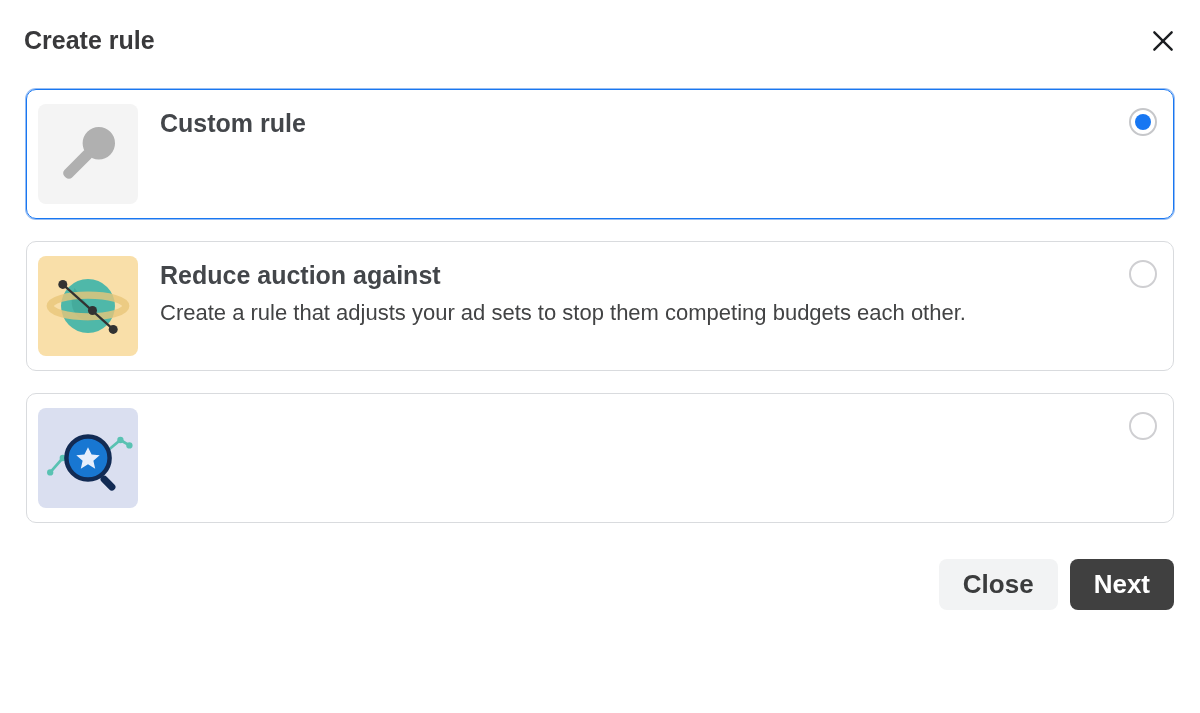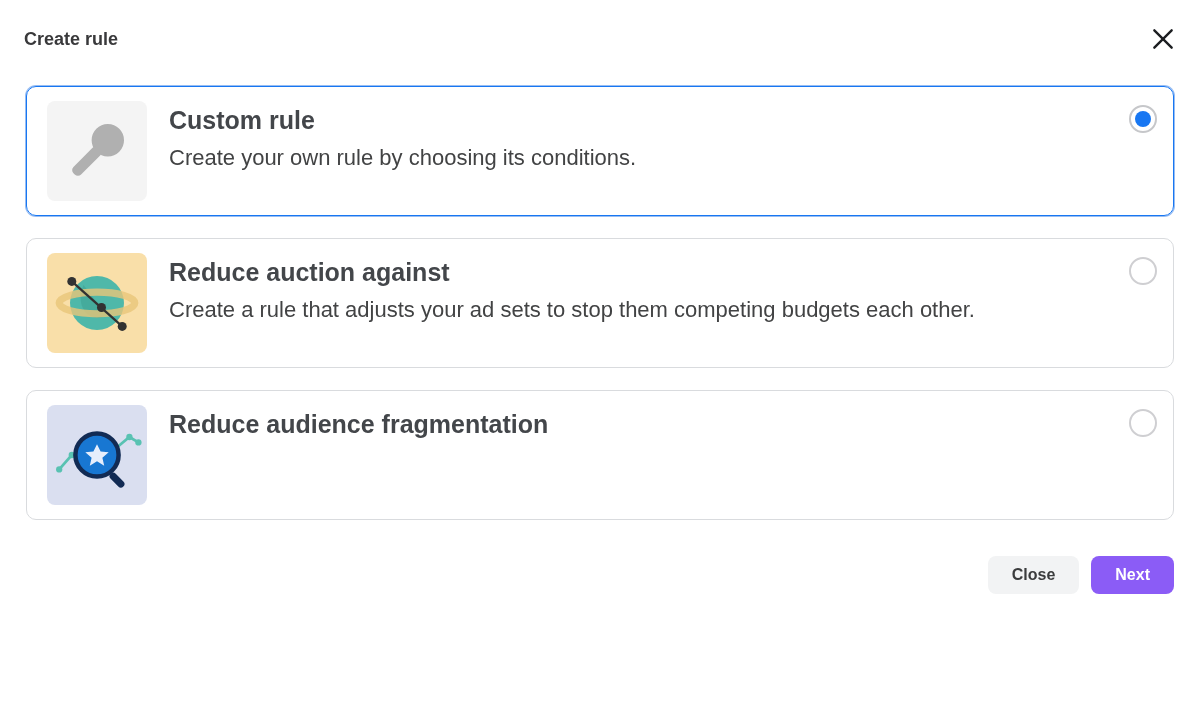"Create rule" .title { font-size: 18px -> 25px }
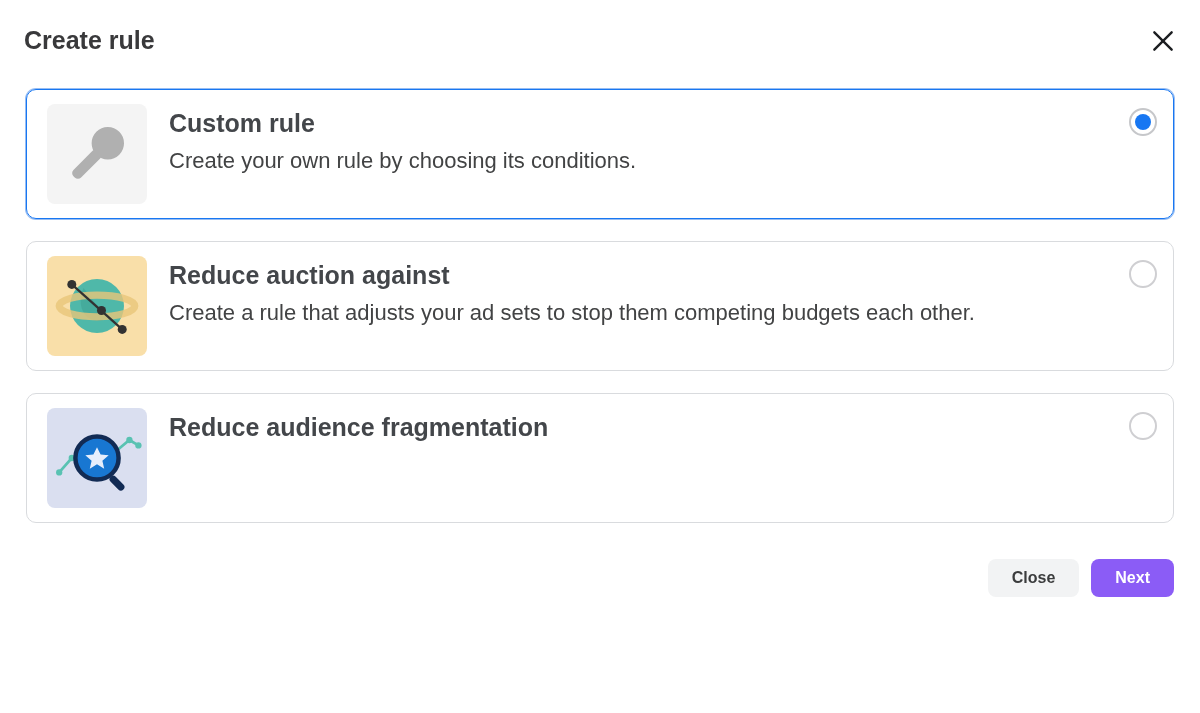"Custom rule" .option { padding: 14px 16px 14px 20px -> 14px 16px 14px 11px }
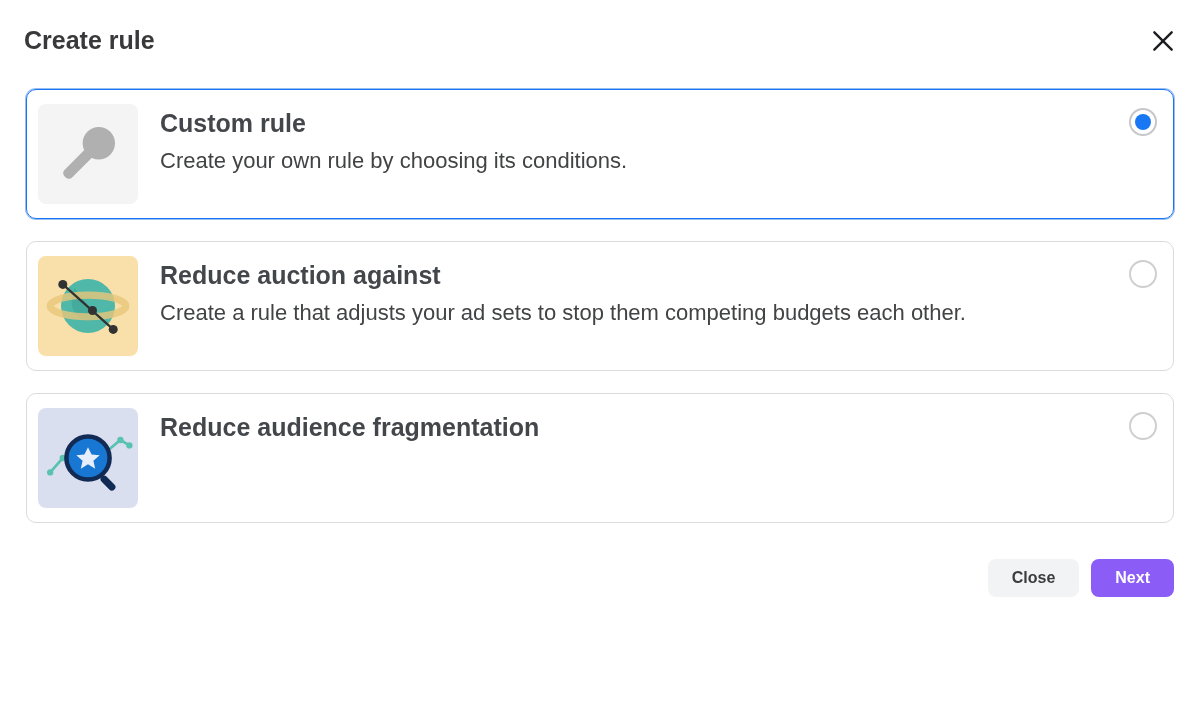"Create your own rule by" div.option-desc { html: <div>Create your own rule by choosing its conditions.</div> -> none }
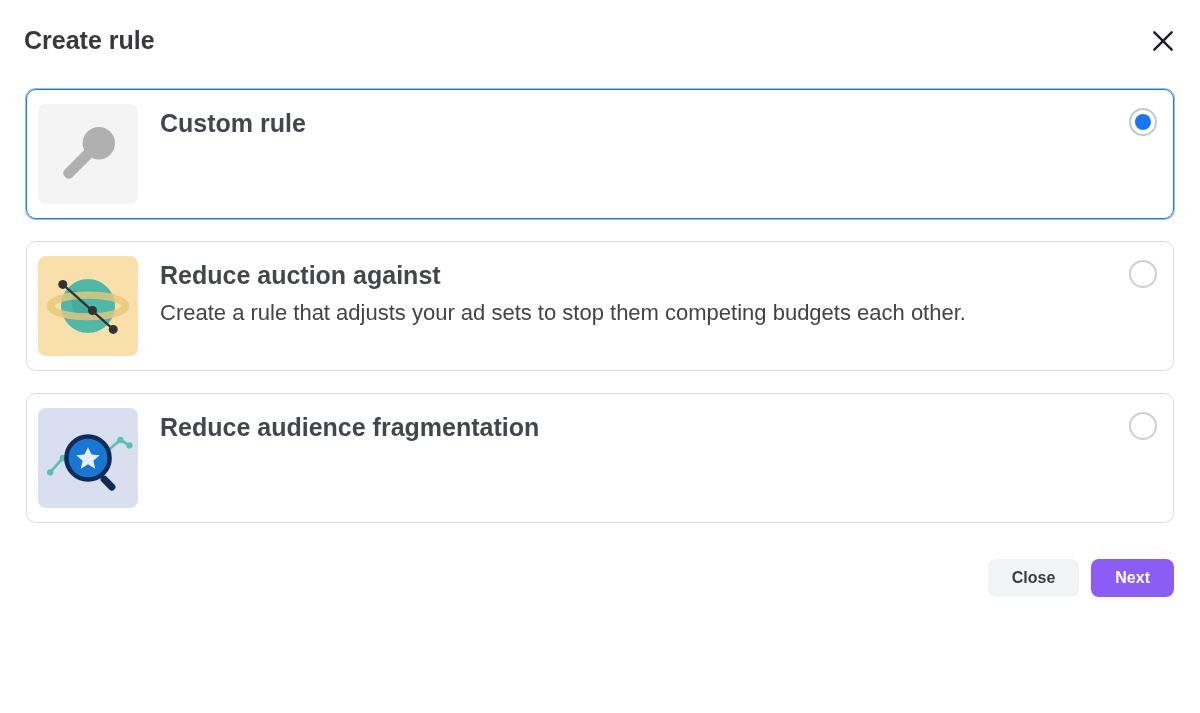"Reduce audience fragmentation" div.option-title { html: <div>Reduce audience fragmentation</div> -> none }
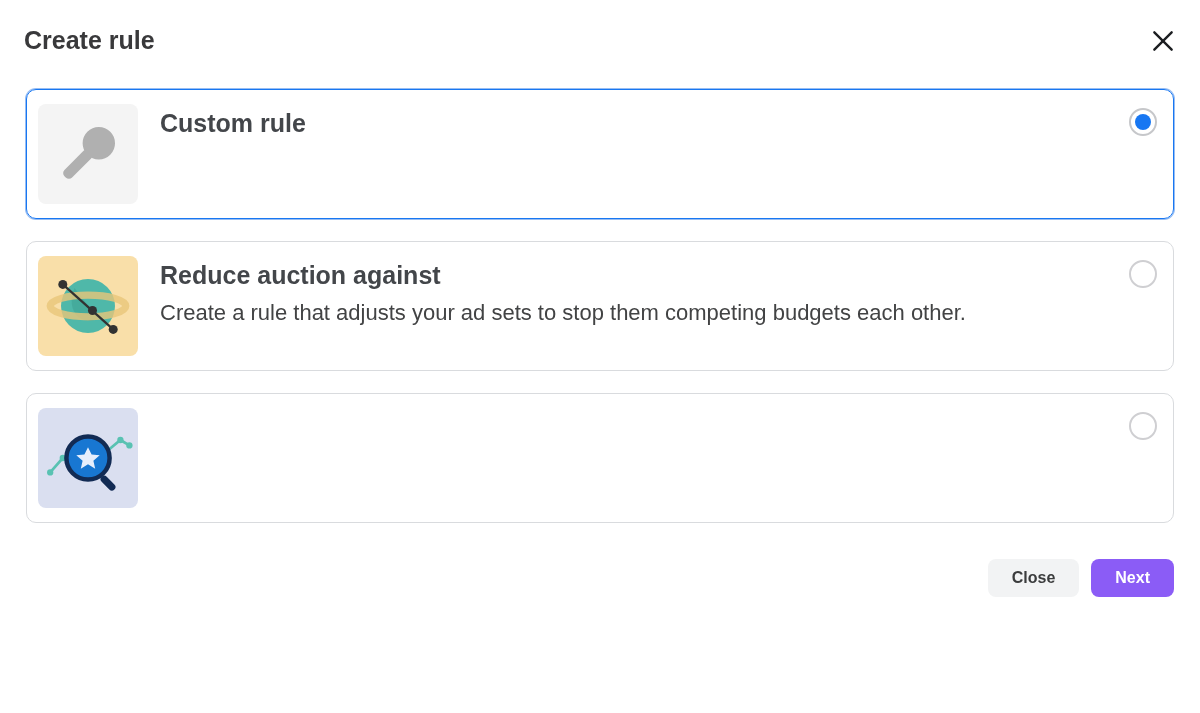"Close" .btn { font-size: 16px -> 26px }
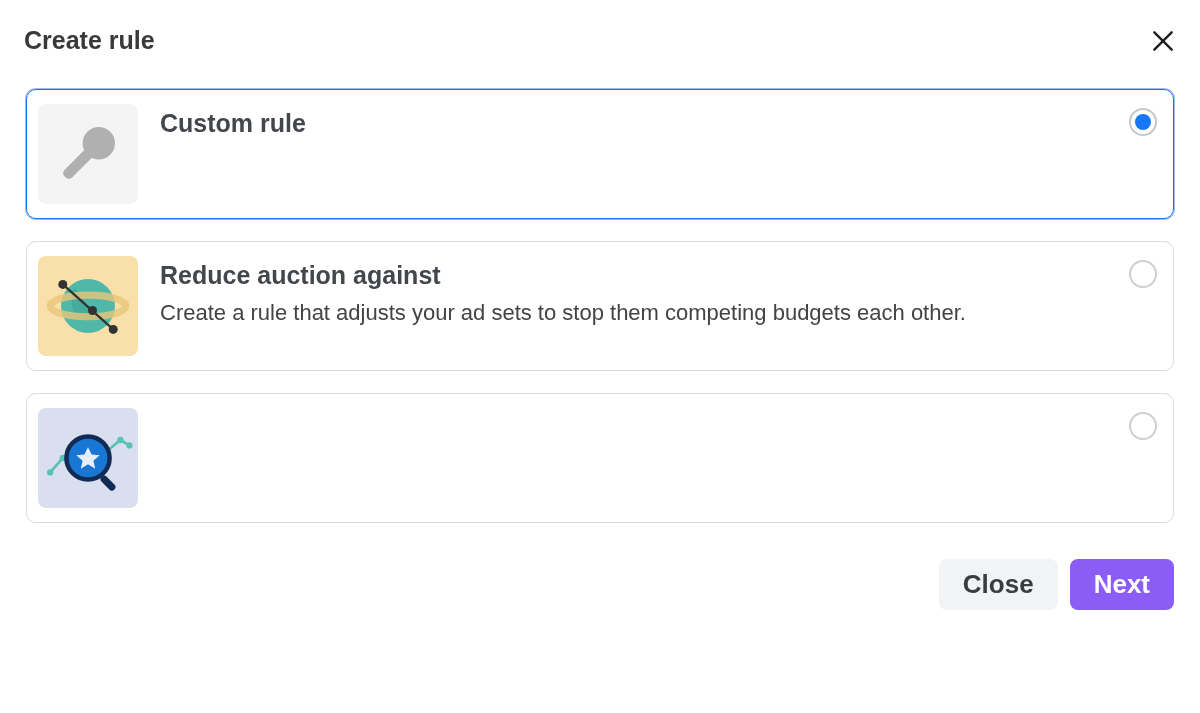"Next" .btn-primary { background: #8b5cf6 -> #404040 }
